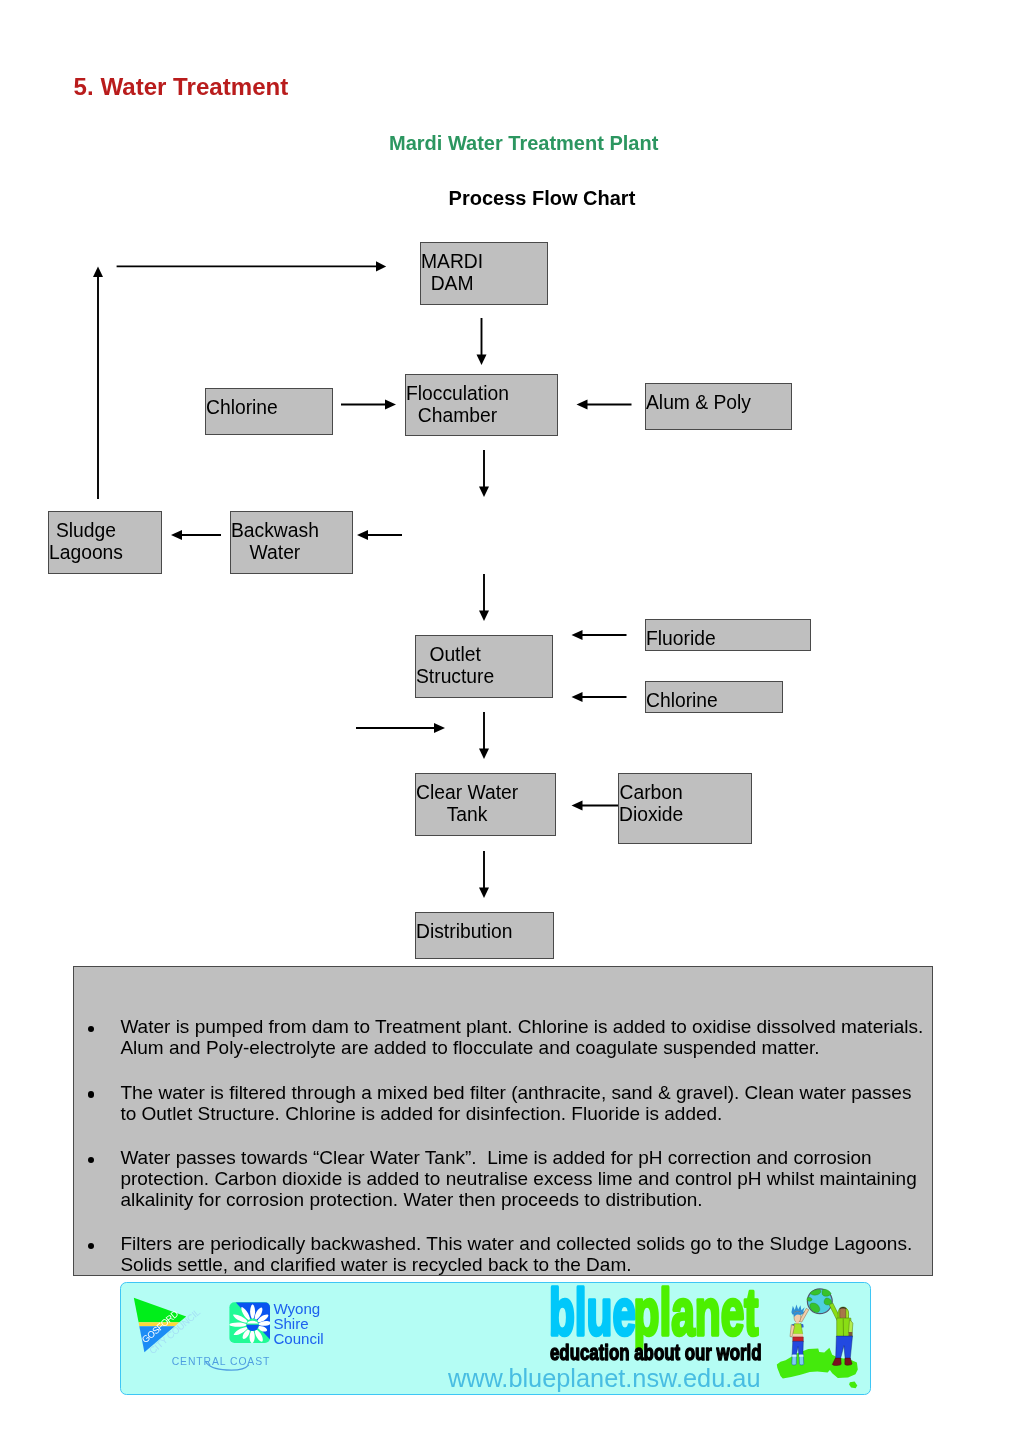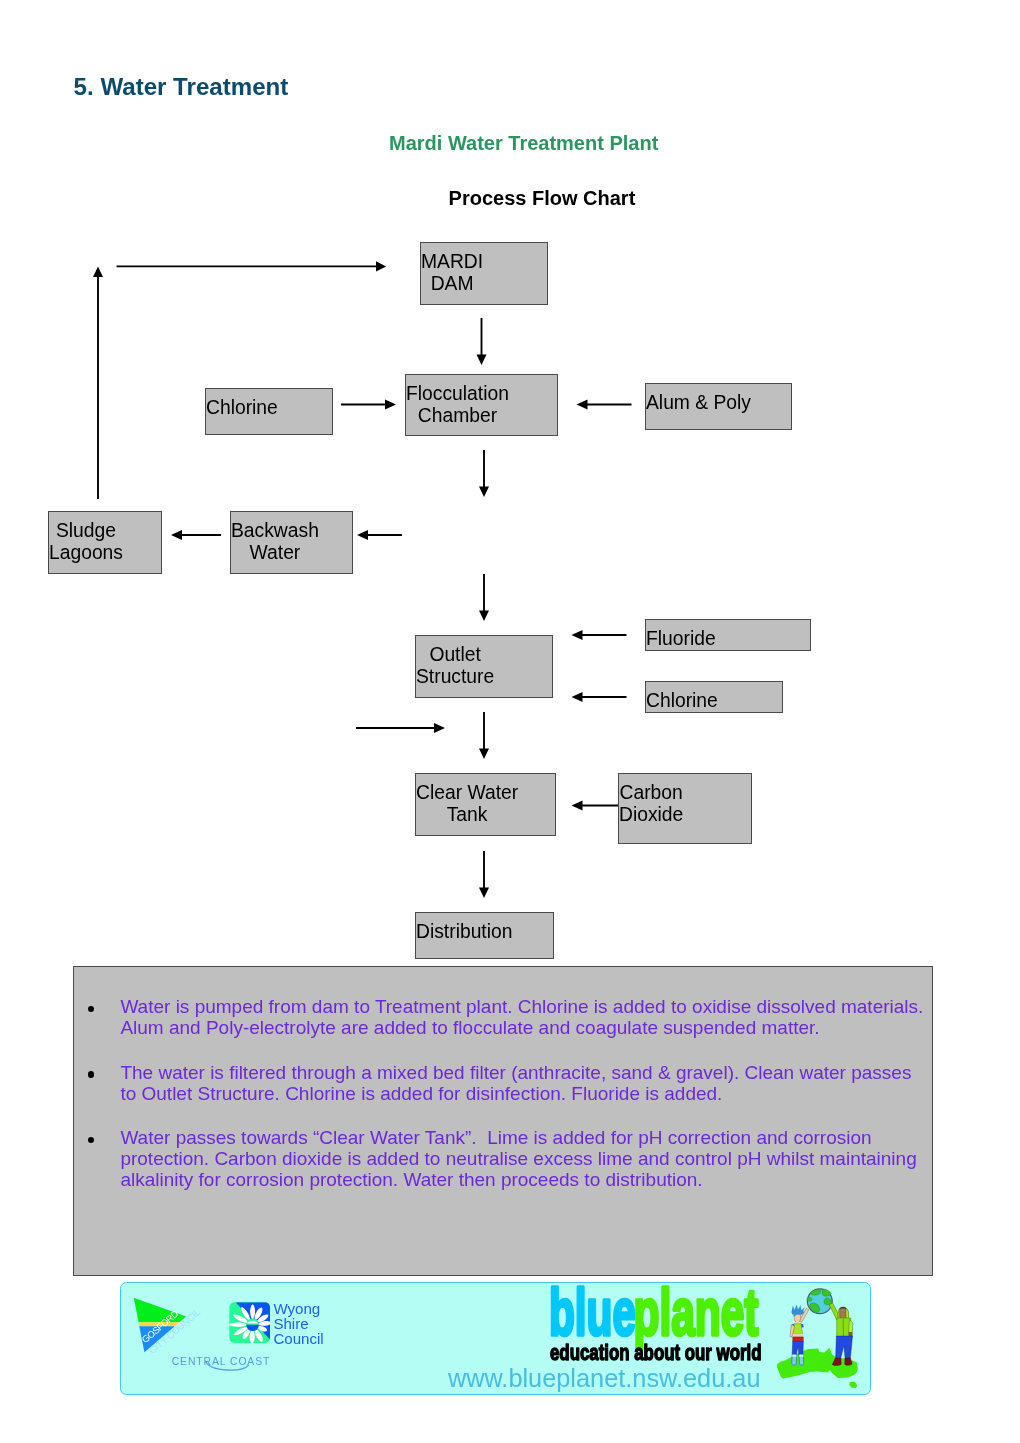"5. Water Treatment" #h-main { color: #0c4a6e -> #b91c1c }
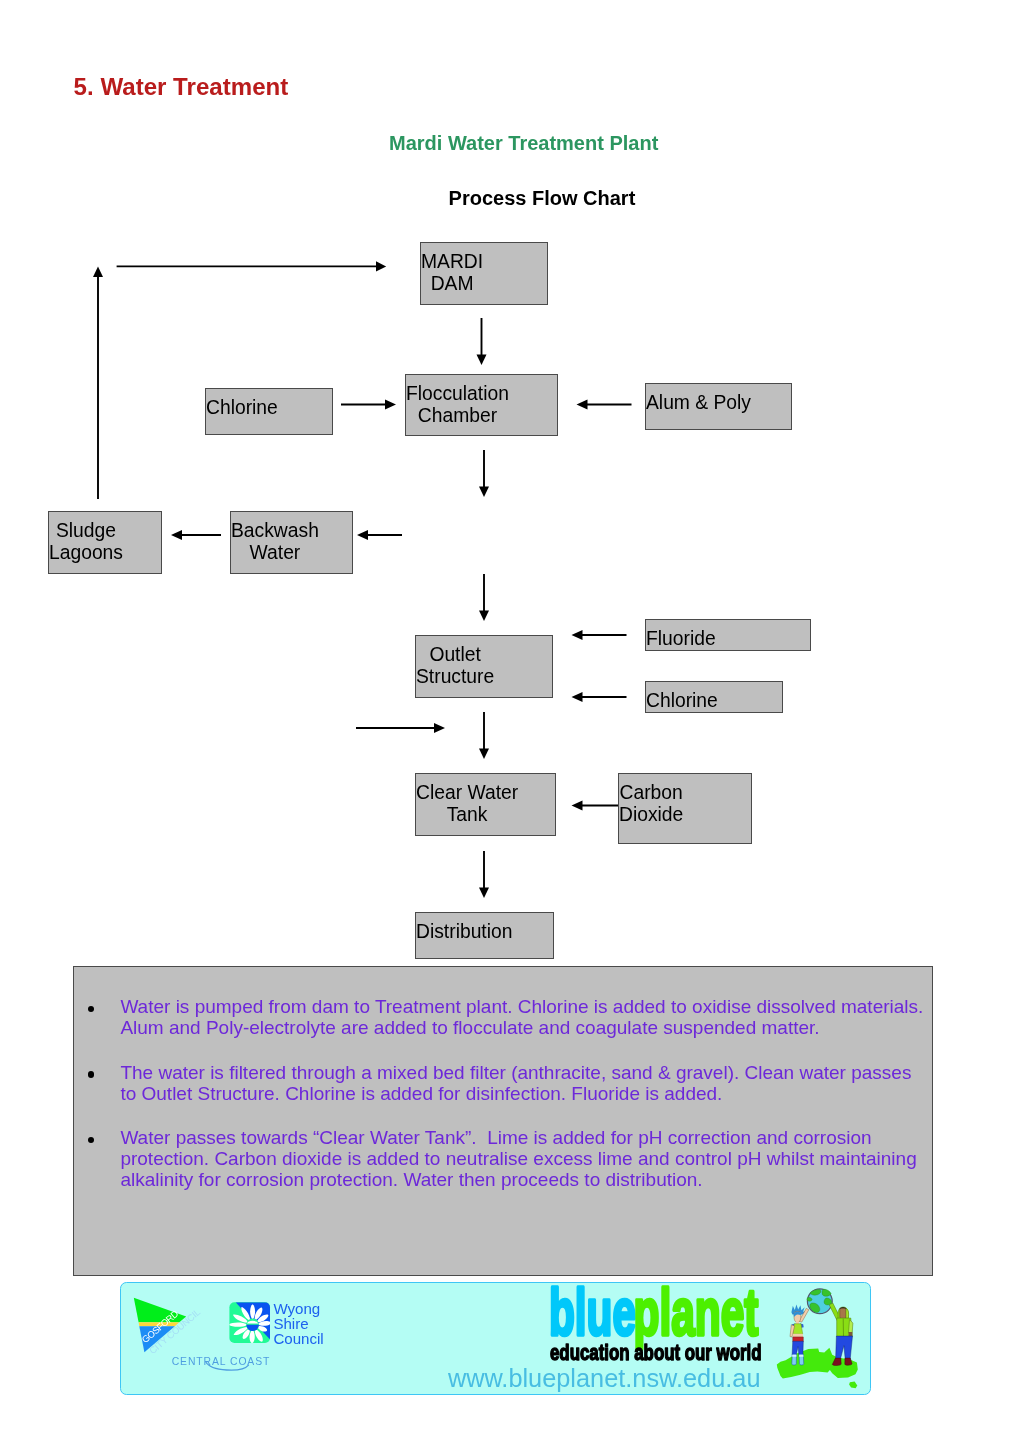"Water is pumped from dam" .note { color: #6d28d9 -> #000000; margin-top: none -> 20px }
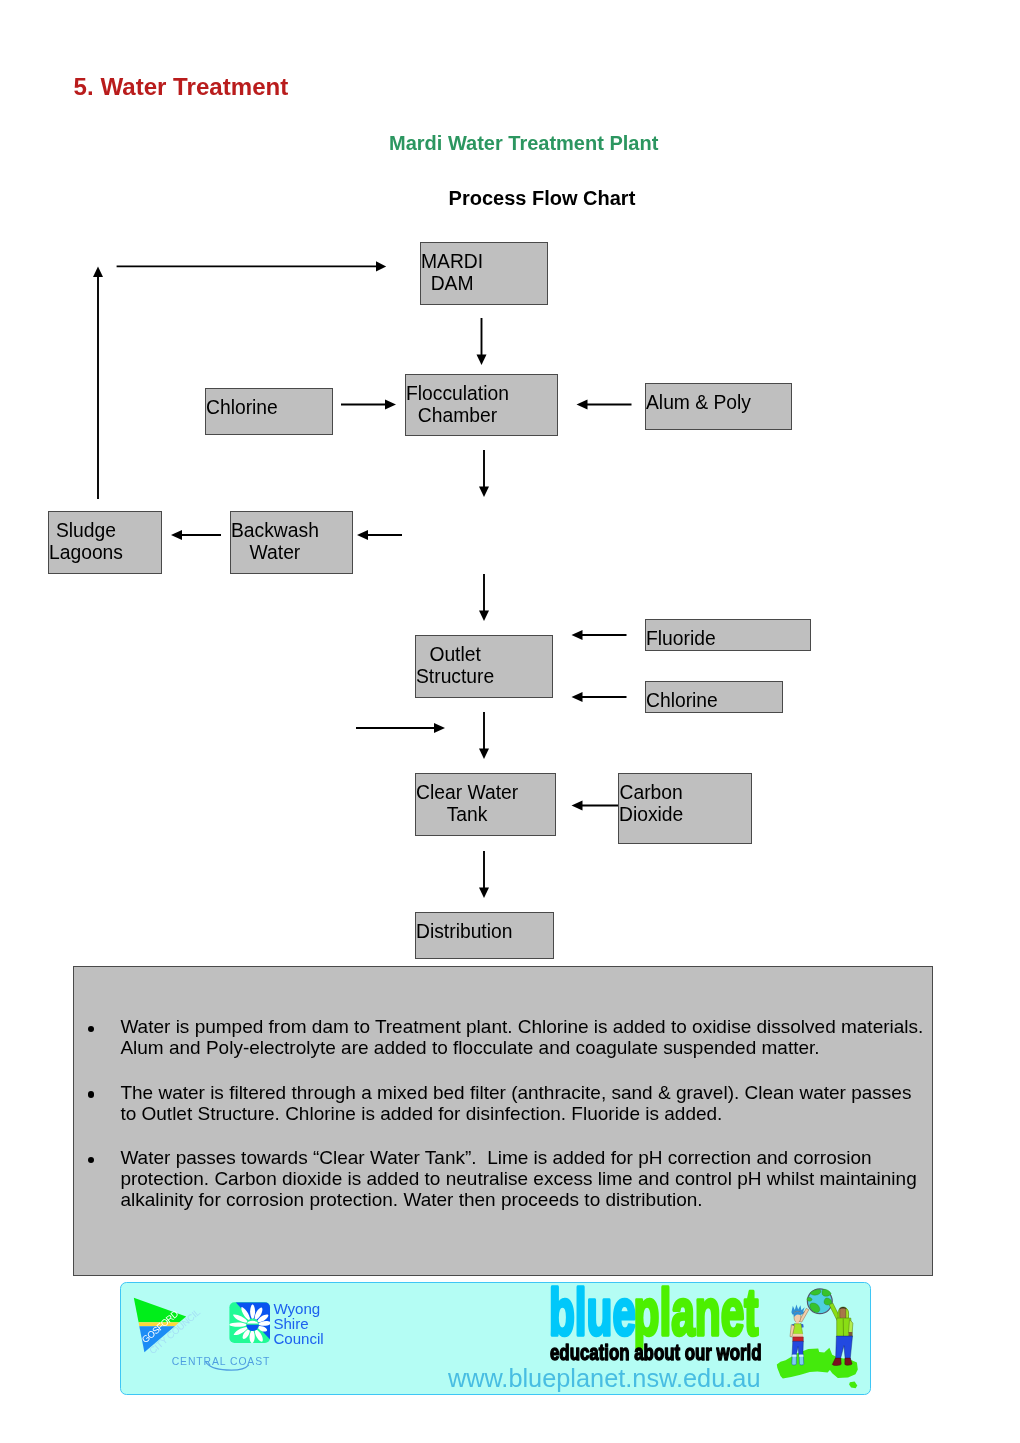"Filters are periodically backwashed." div.note { html: none -> <div> <span>•</span> <span>Filters are periodically backwashed. This water and collected solids go to the Sludge Lagoons. Solids settle, and clarified water is recycled back to the Dam.</span> </div> }
